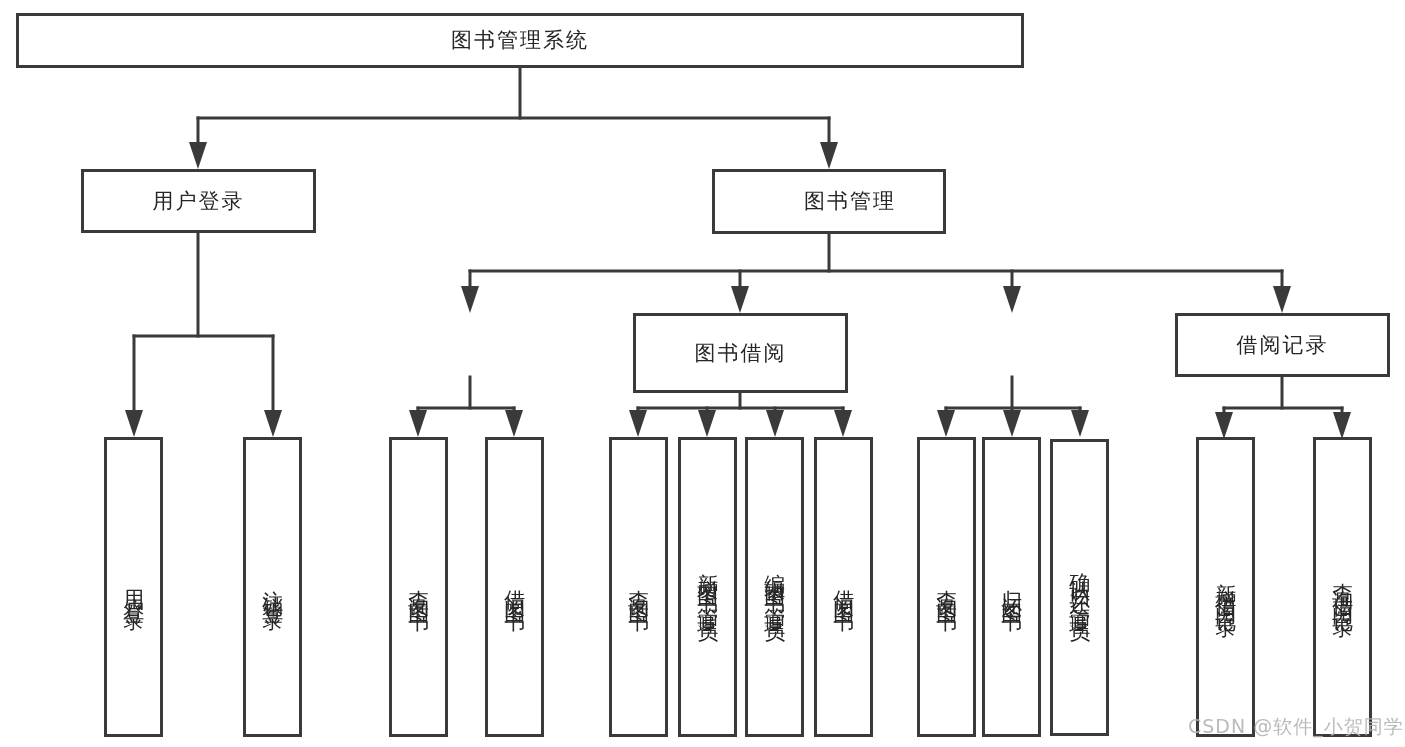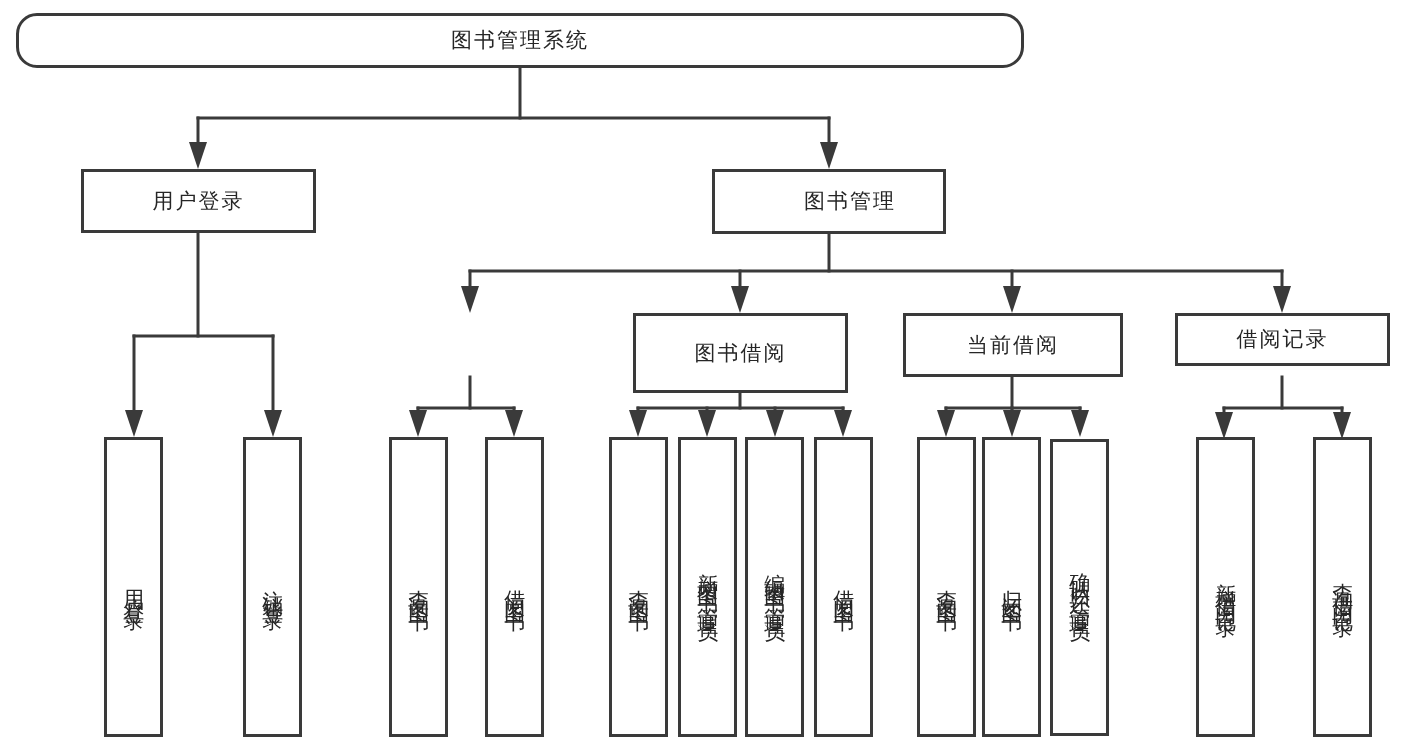"图书管理系统" div.node { border-radius: 21px -> none }
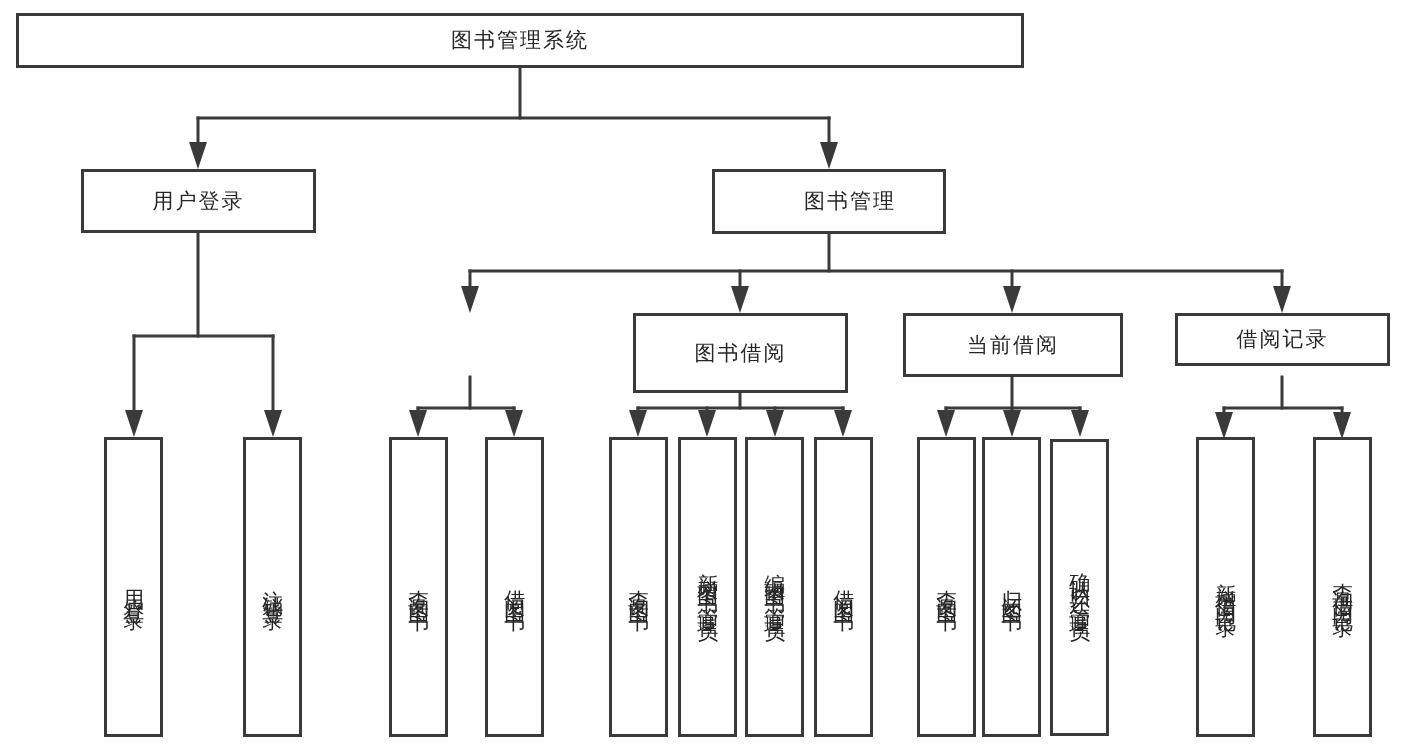"当前借阅" div.node { html: <div>当前借阅</div> -> none }
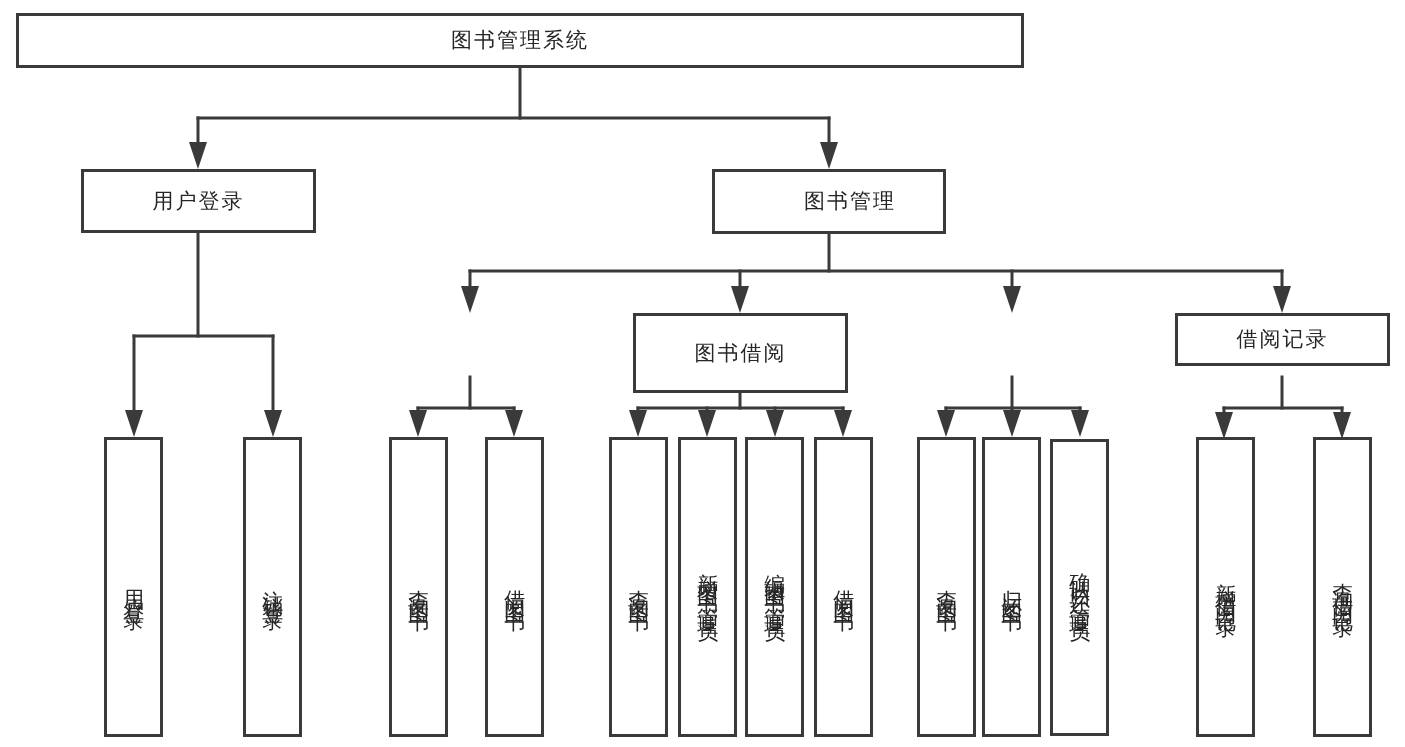"借阅记录" div.node { height: 53px -> 64px }
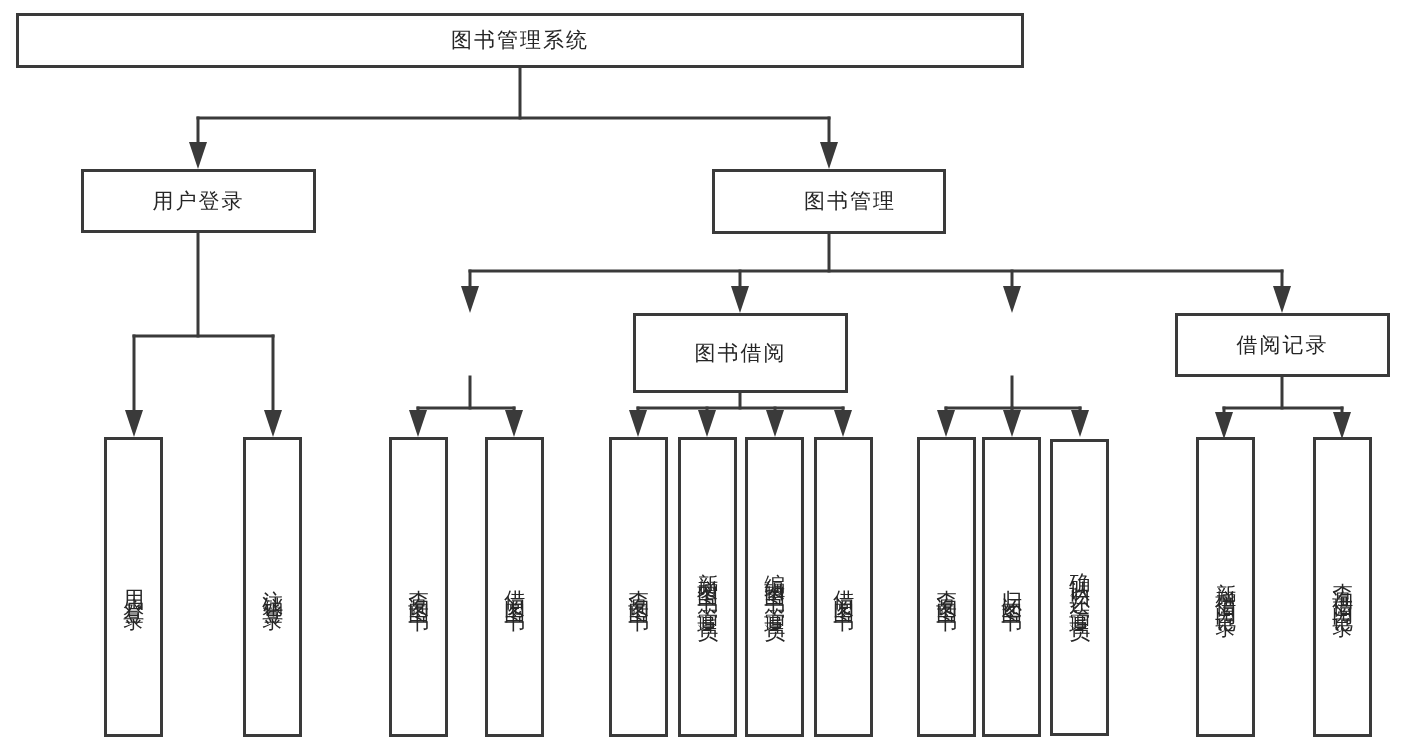"CSDN @软件_小贺同学" div.watermark { html: none -> <div>CSDN @软件_小贺同学</div> }
